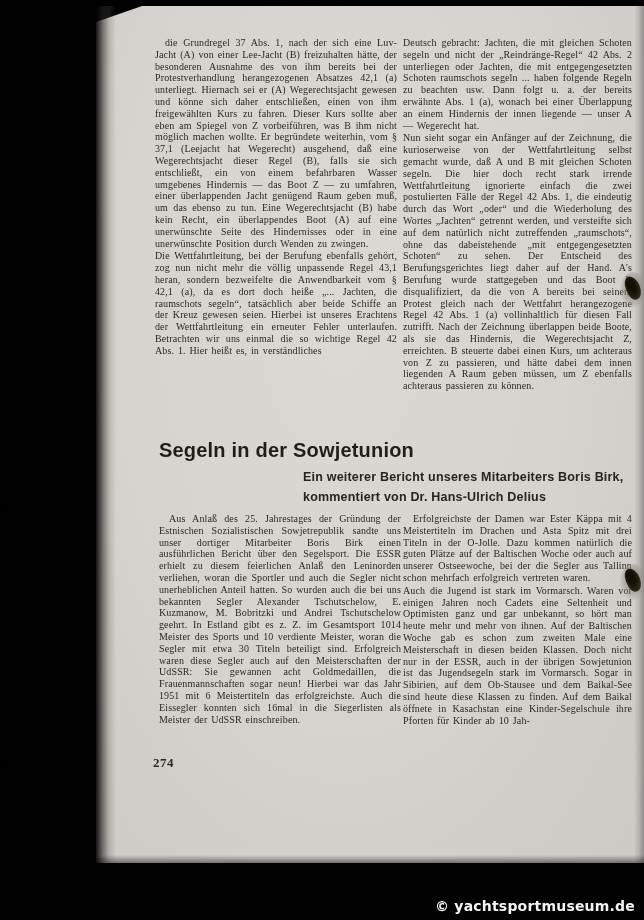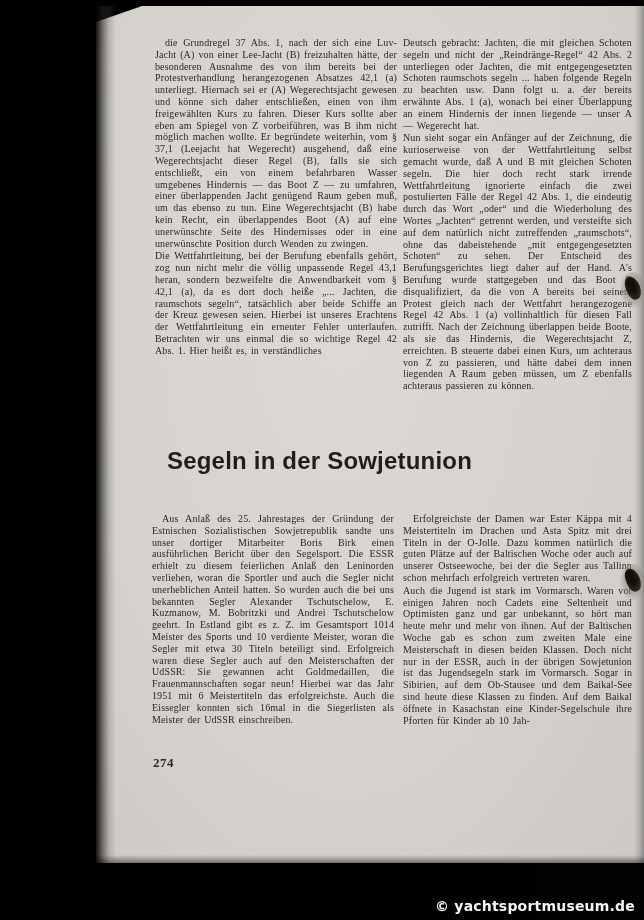"Segeln in der Sowjetunion" #headline .title { font-size: 24px -> 20px; margin: 12px -> 4px }
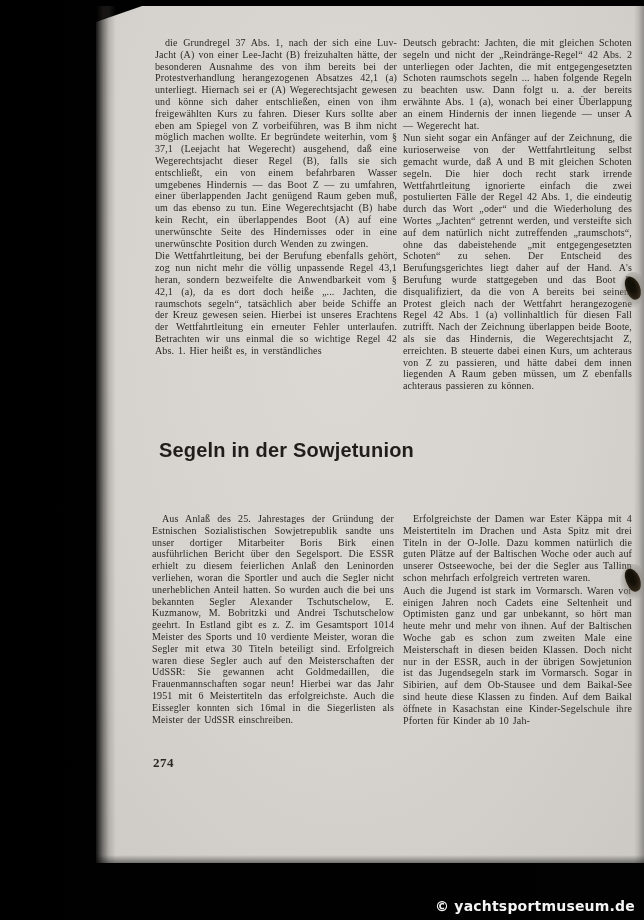"Ein weiterer Bericht unseres" div.subtitle { html: none -> <div> <div>Ein weiterer Bericht unseres Mitarbeiters Boris Birk,</div> <div>kommentiert von Dr. Hans-Ulrich Delius</div> </div> }
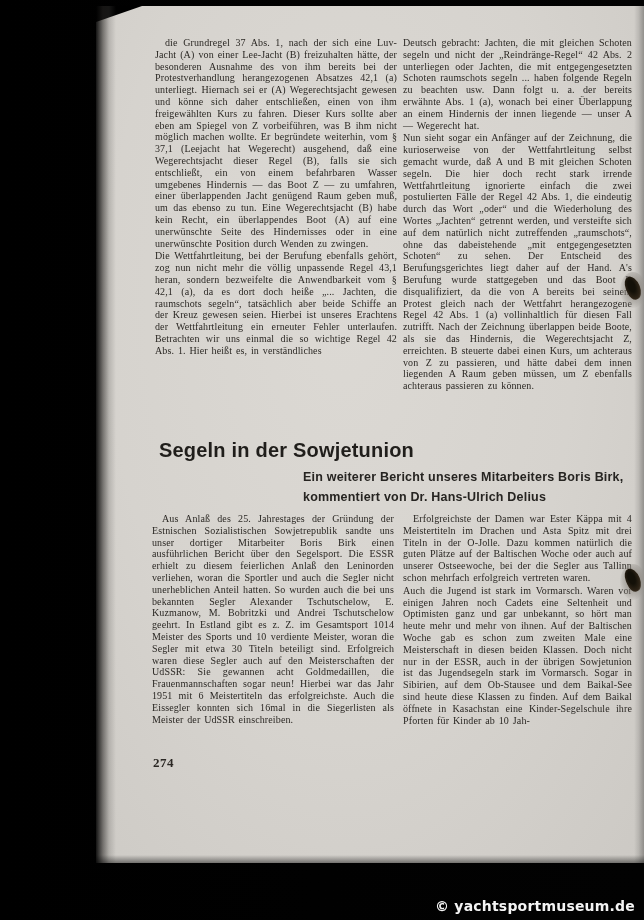"Aus Anlaß des 25. Jahrestages" #bot-left-col { left: 56px -> 63px }
